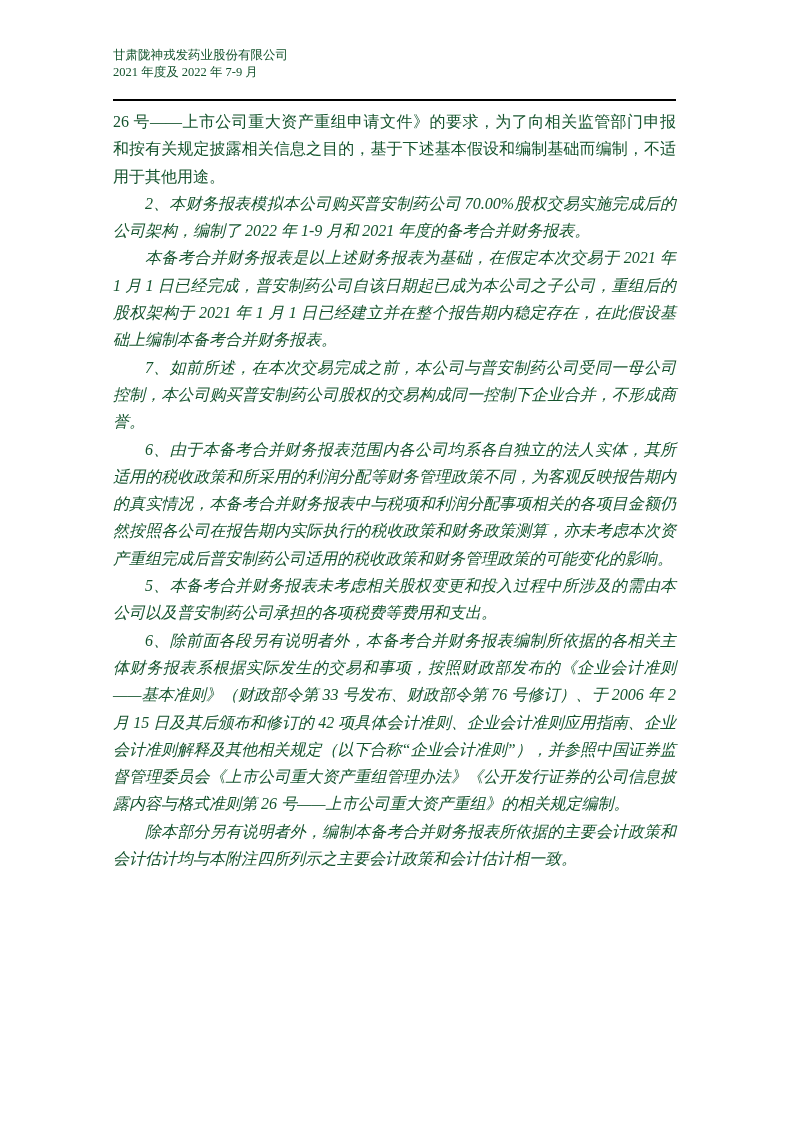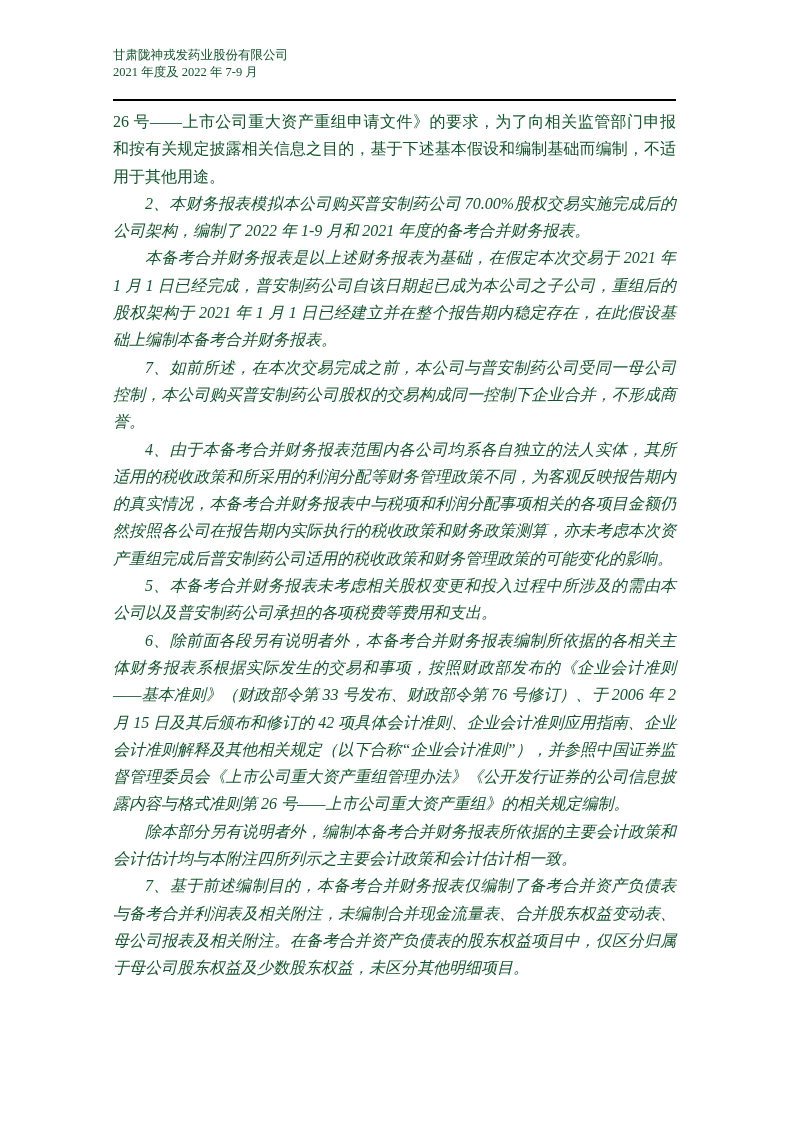"4、由于本备考合并财务报表范围内各公司均系各自独立的法人实体，其所适用的税收政策" p.indent { text: 4 -> 6 }
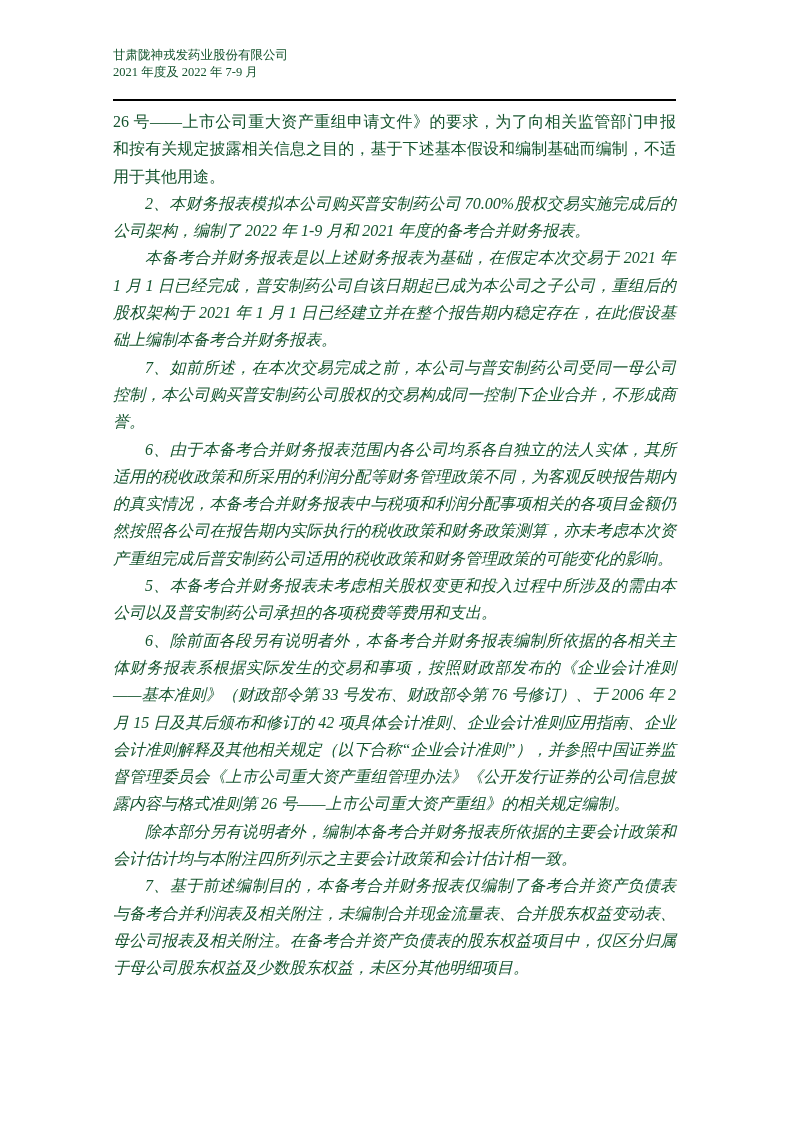"7、基于前述编制目的，本备考合并财务报表仅编制了备考合并资产负债表与备考合并利润" p.indent { html: <p>7、基于前述编制目的，本备考合并财务报表仅编制了备考合并资产负债表与备考合并利润表及相关附注，未编制合并现金流量表、合并股东权益变动表、母公司报表及相关附注。在备考合并资产负债表的股东权益项目中，仅区分归属于母公司股东权益及少数股东权益，未区分其他明细项目。</p> -> none }
